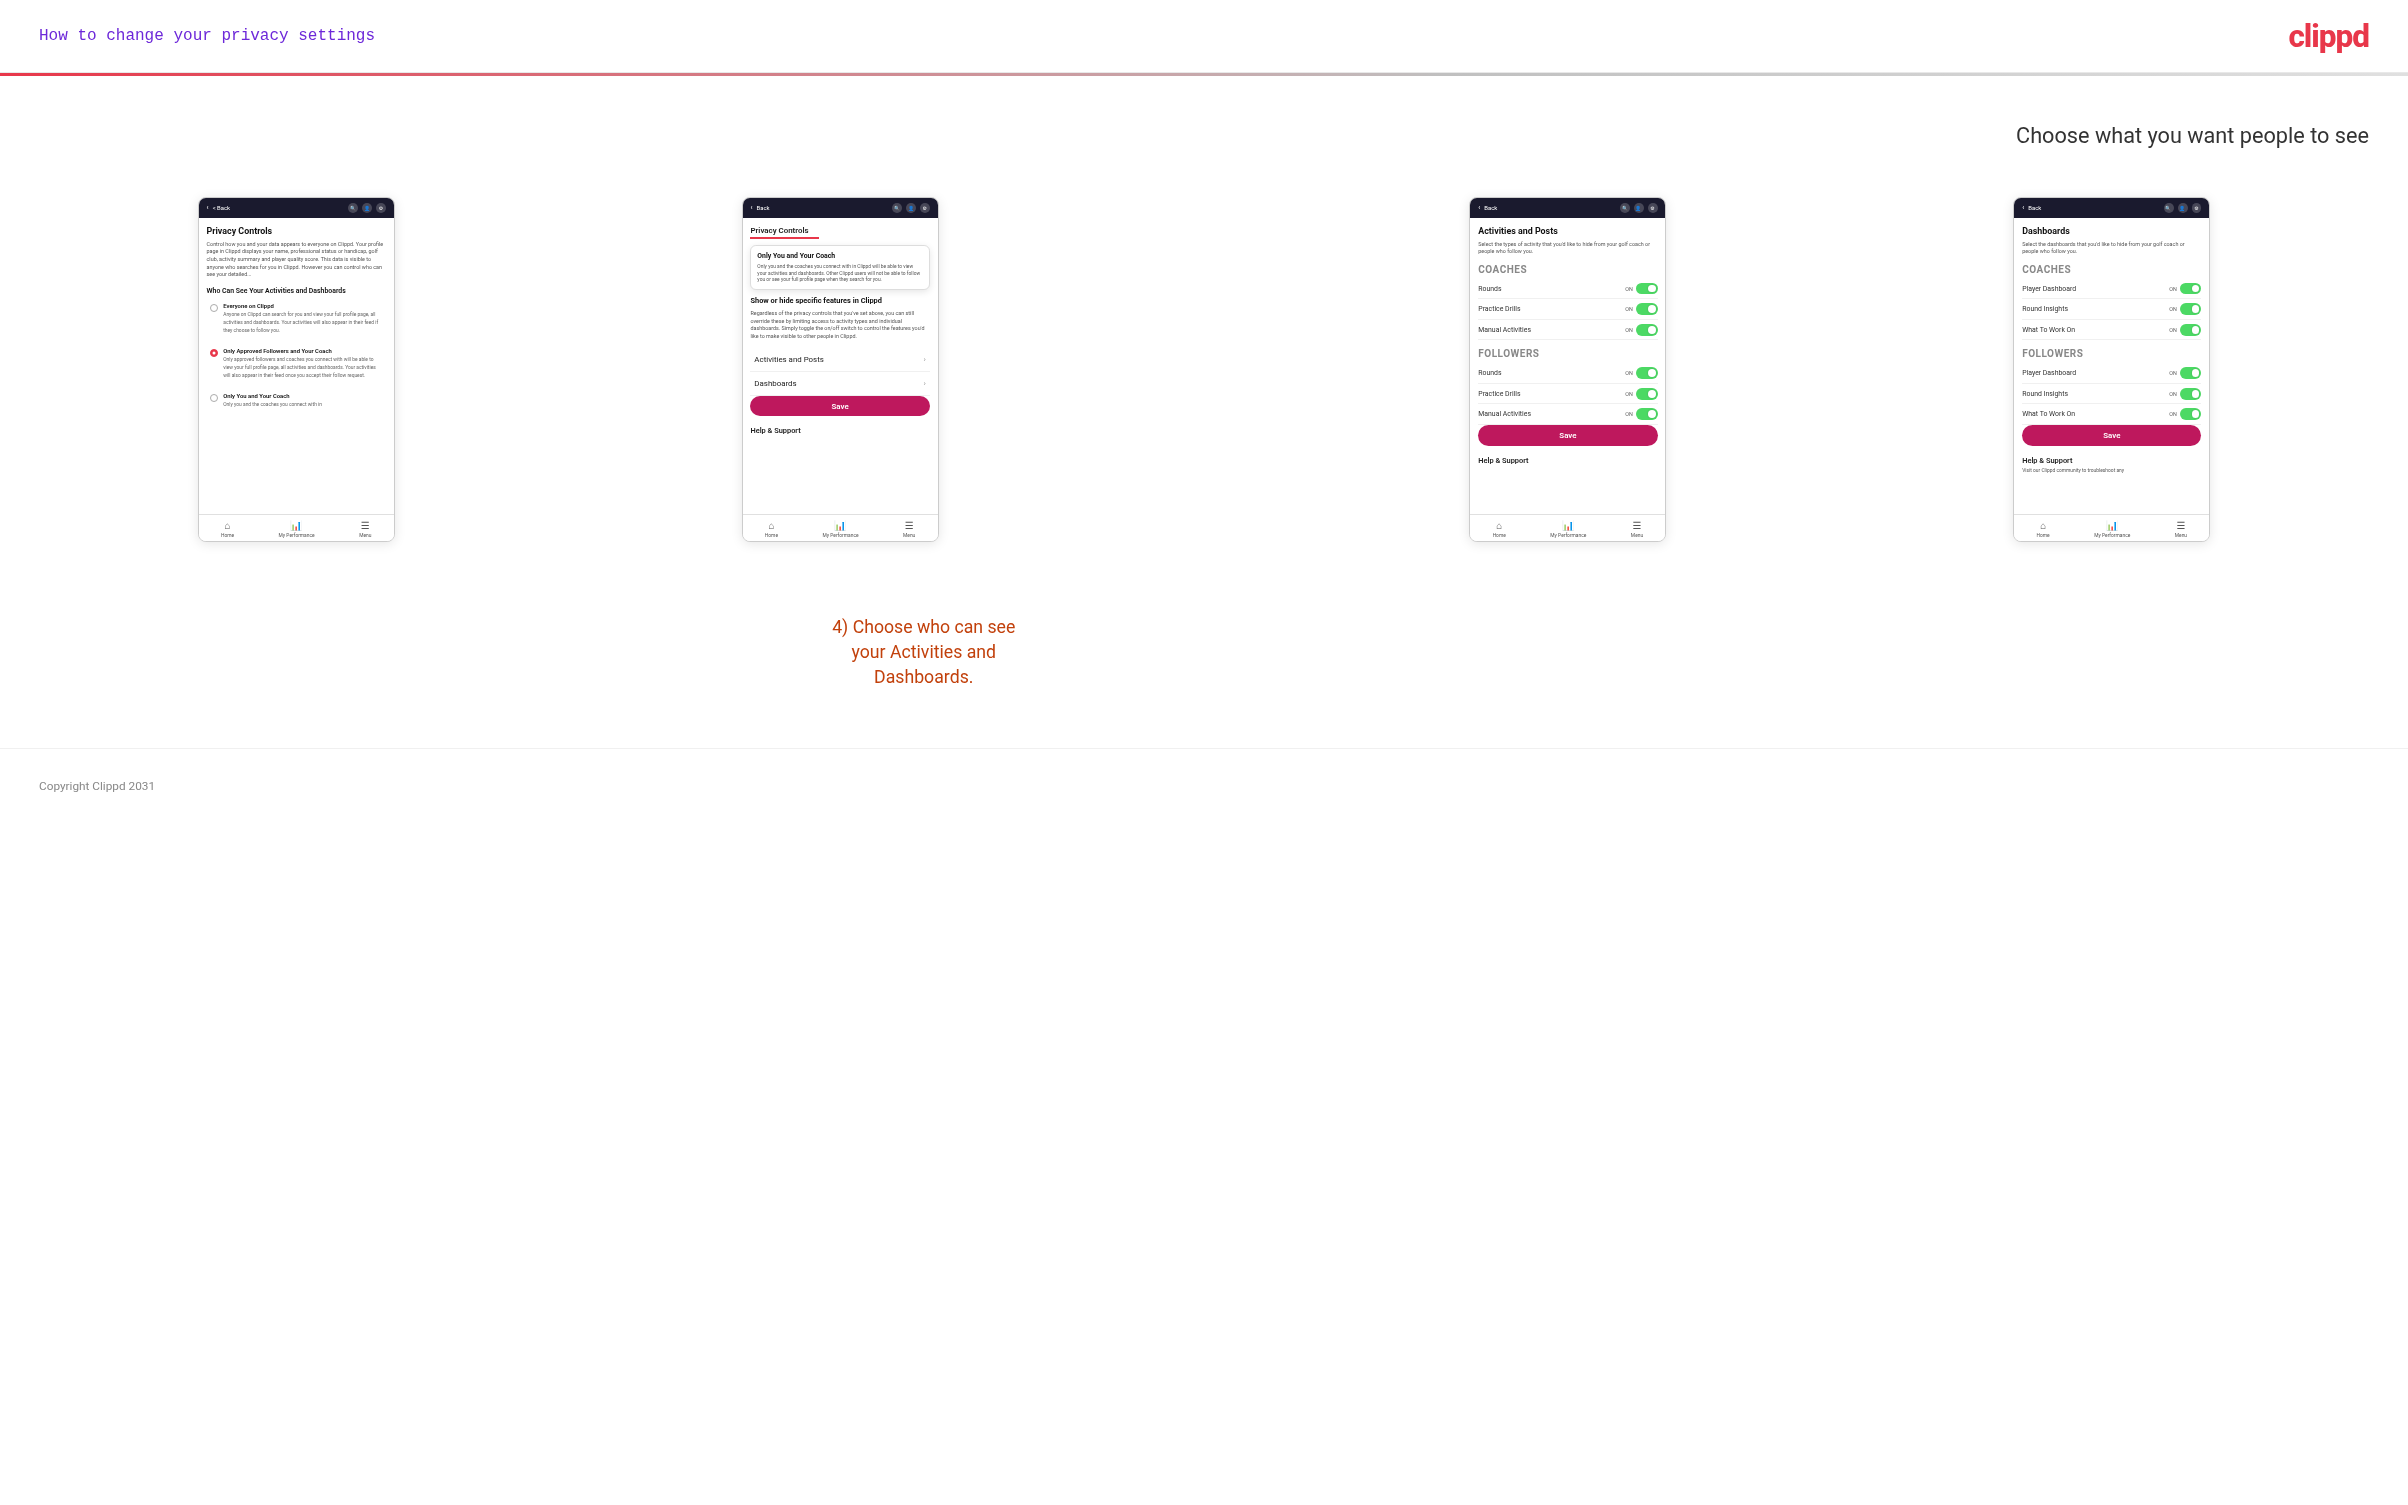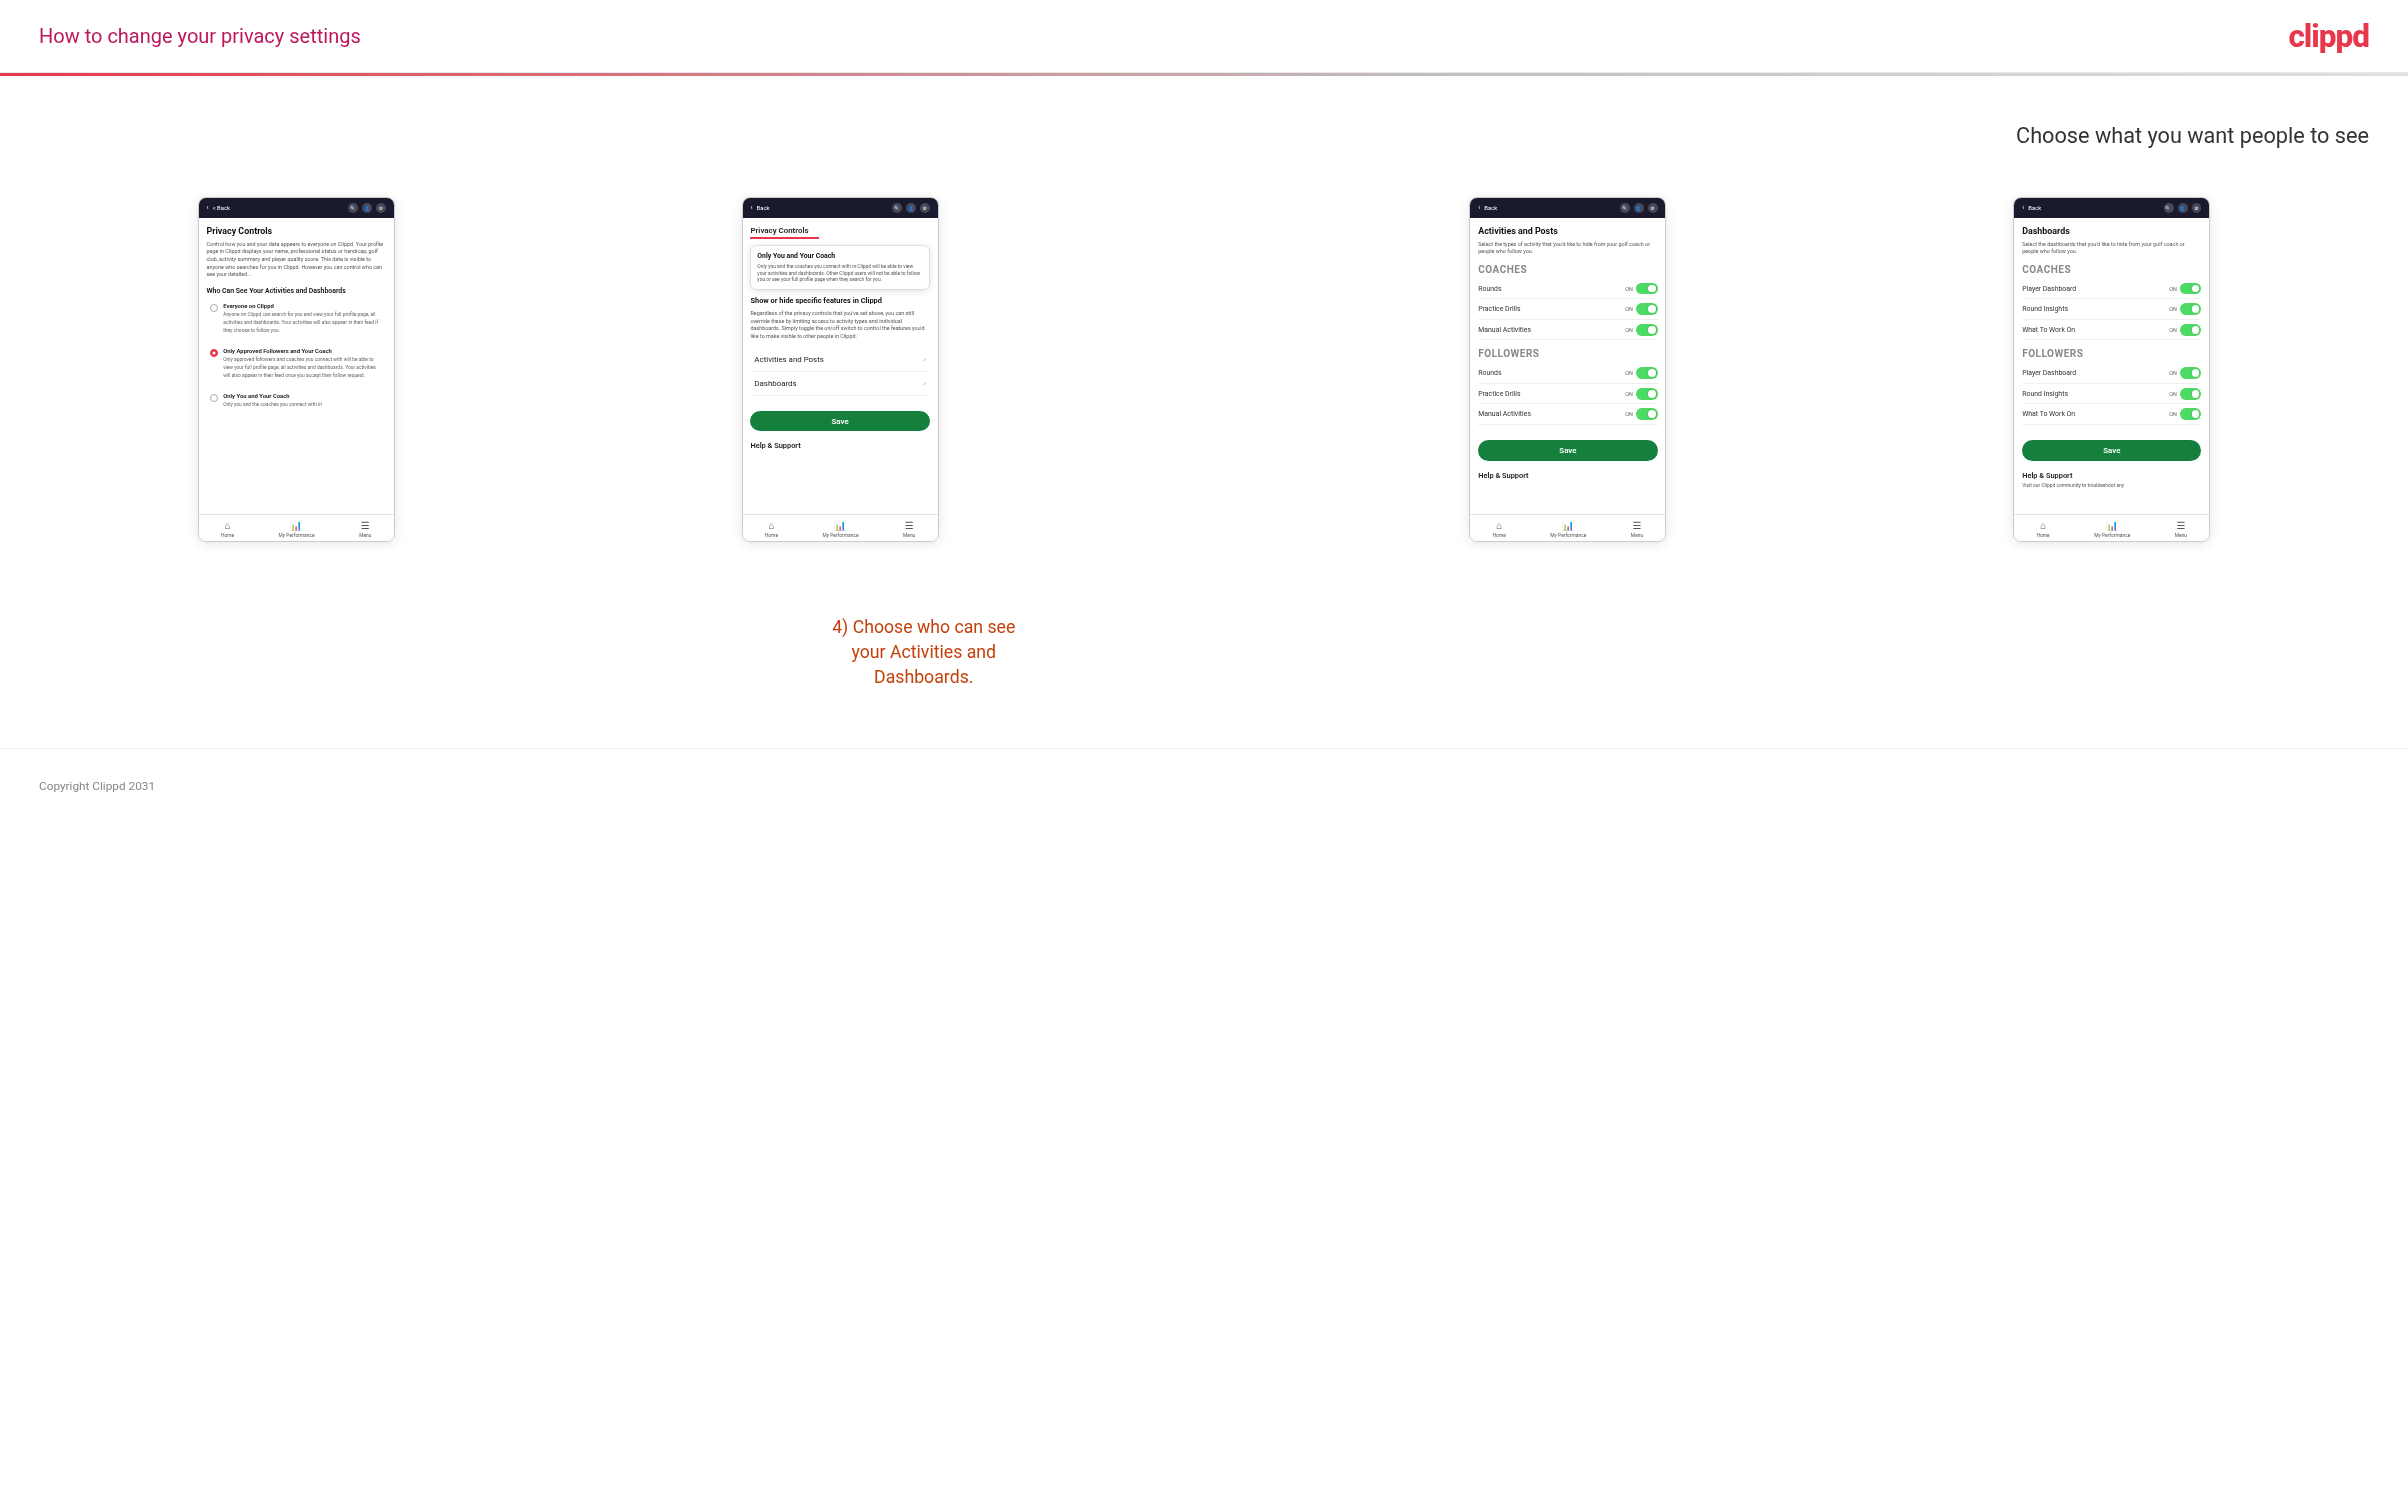"How to change your privacy" .top-bar-title { color: #be185d -> #6d28d9; font-family: none -> Liberation Mono, monospace; font-size: 20px -> 16px }
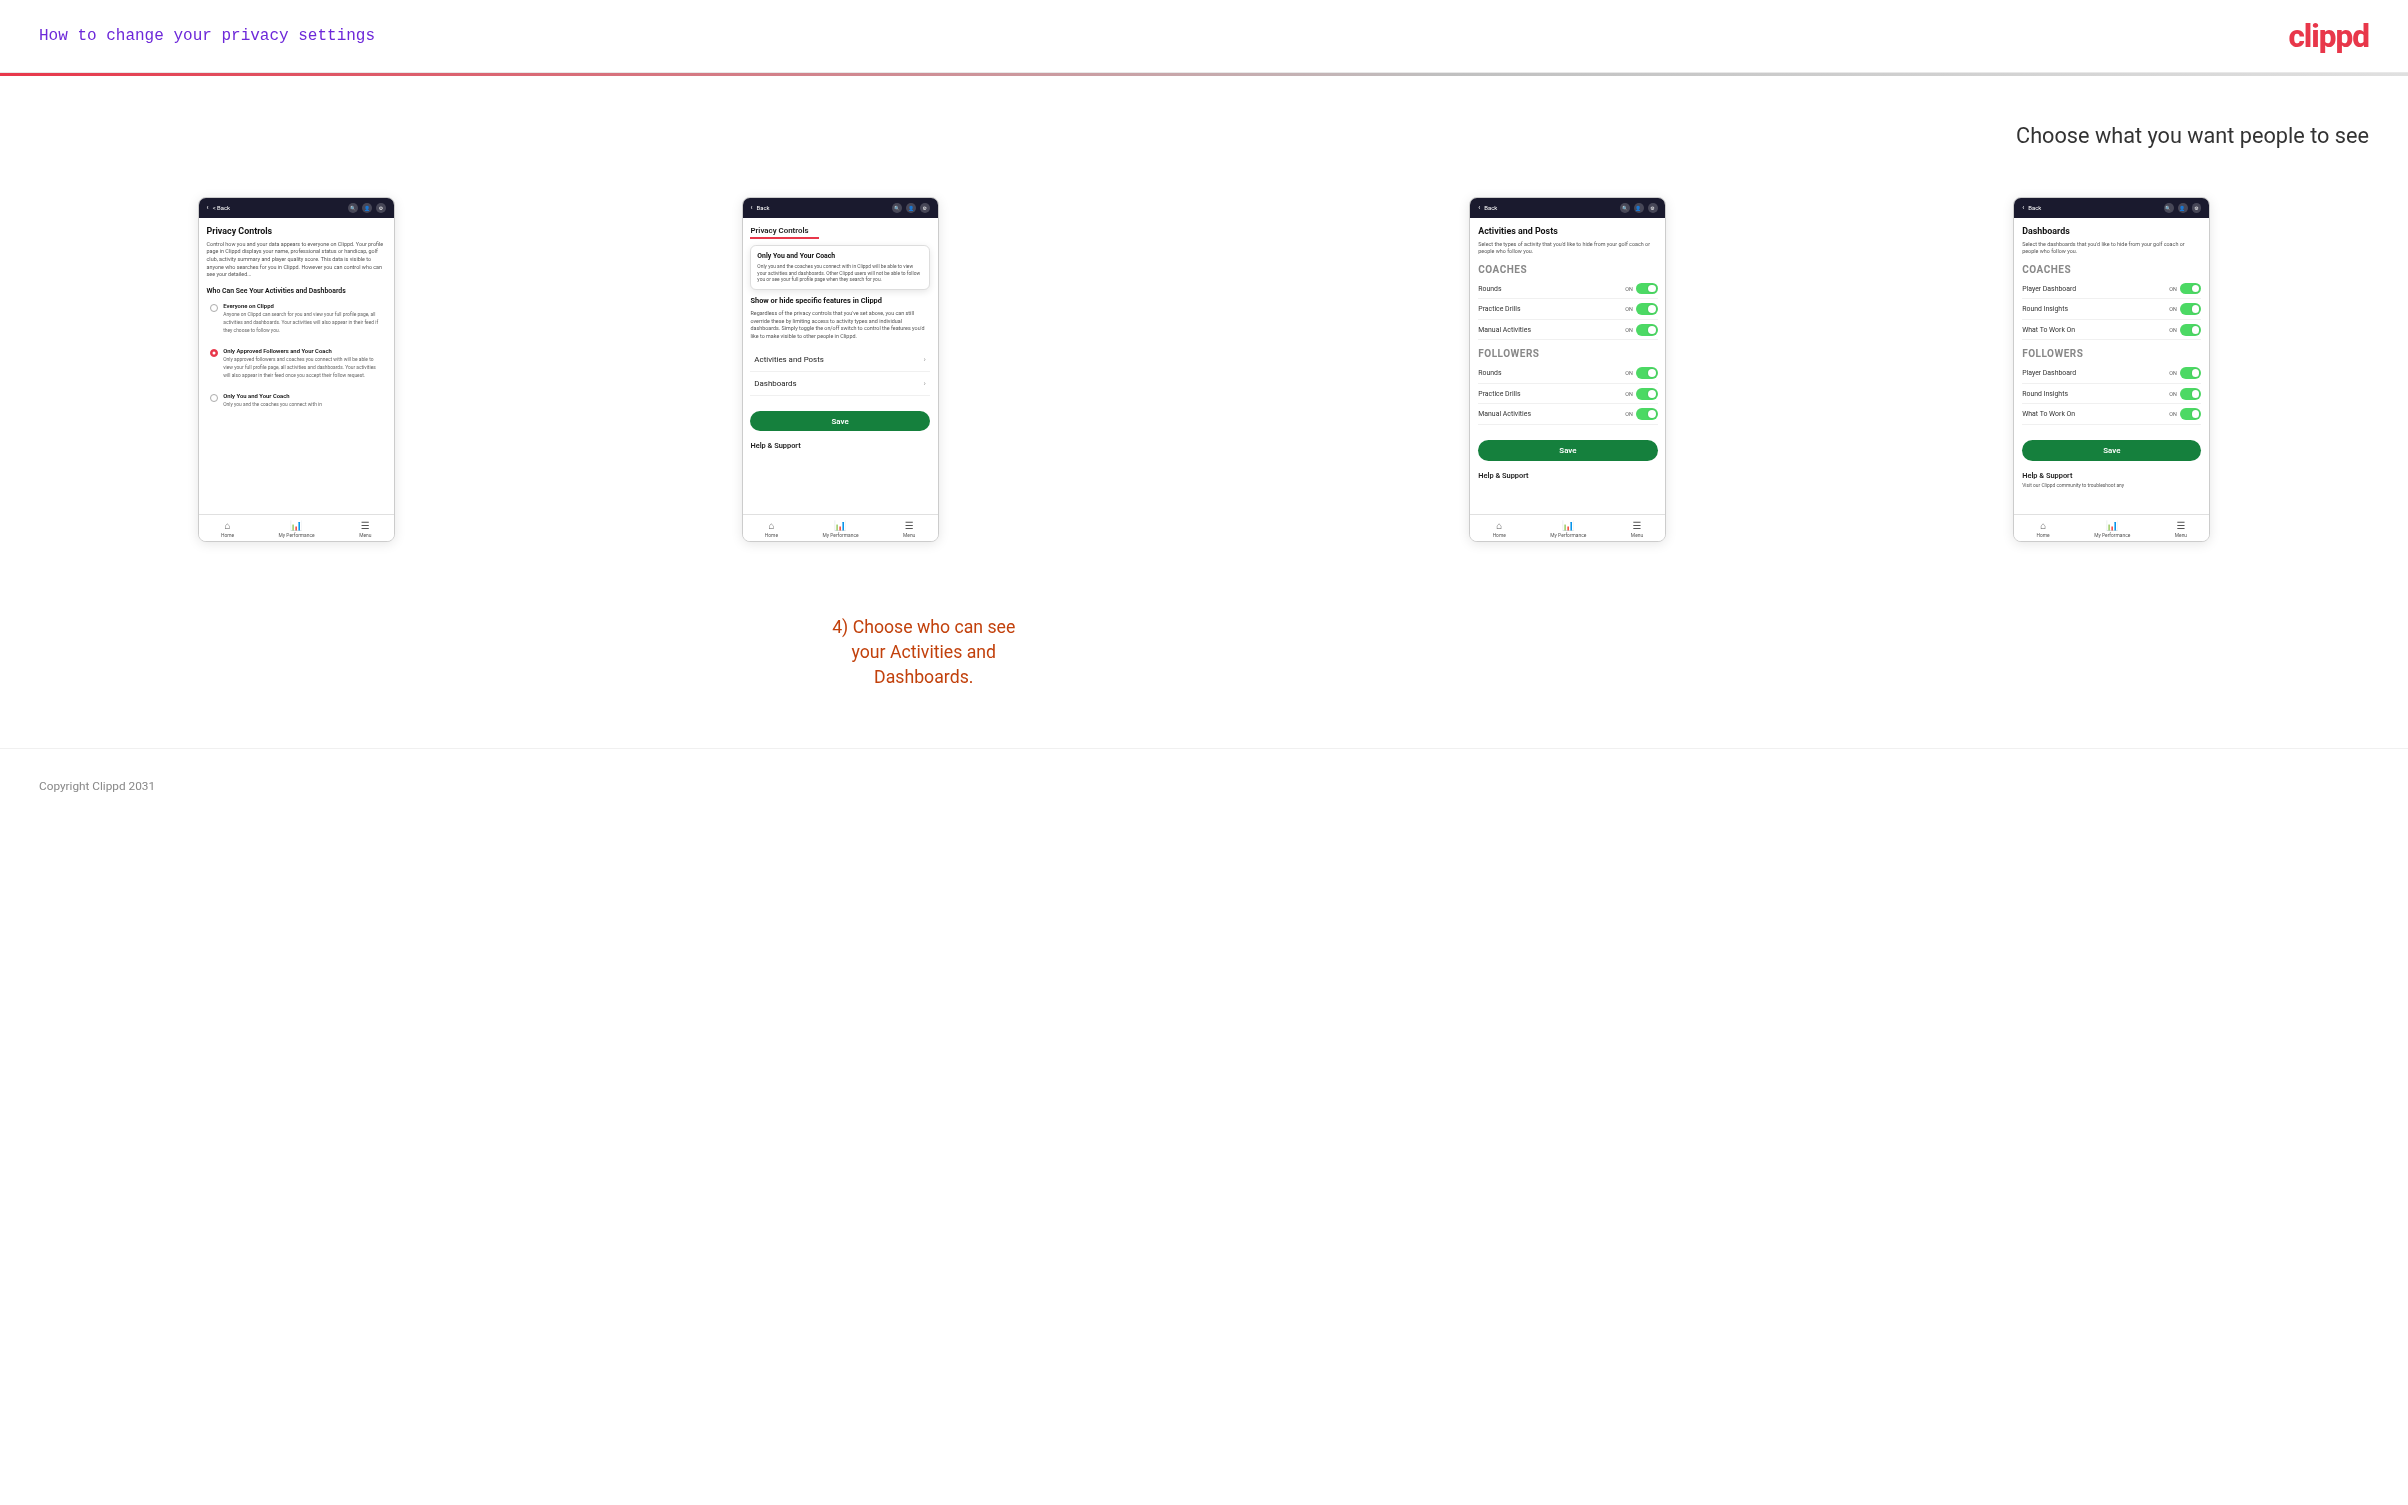"Save" .phone-save-btn { background: #15803d -> #be185d; margin-top: 15px -> 0 }
